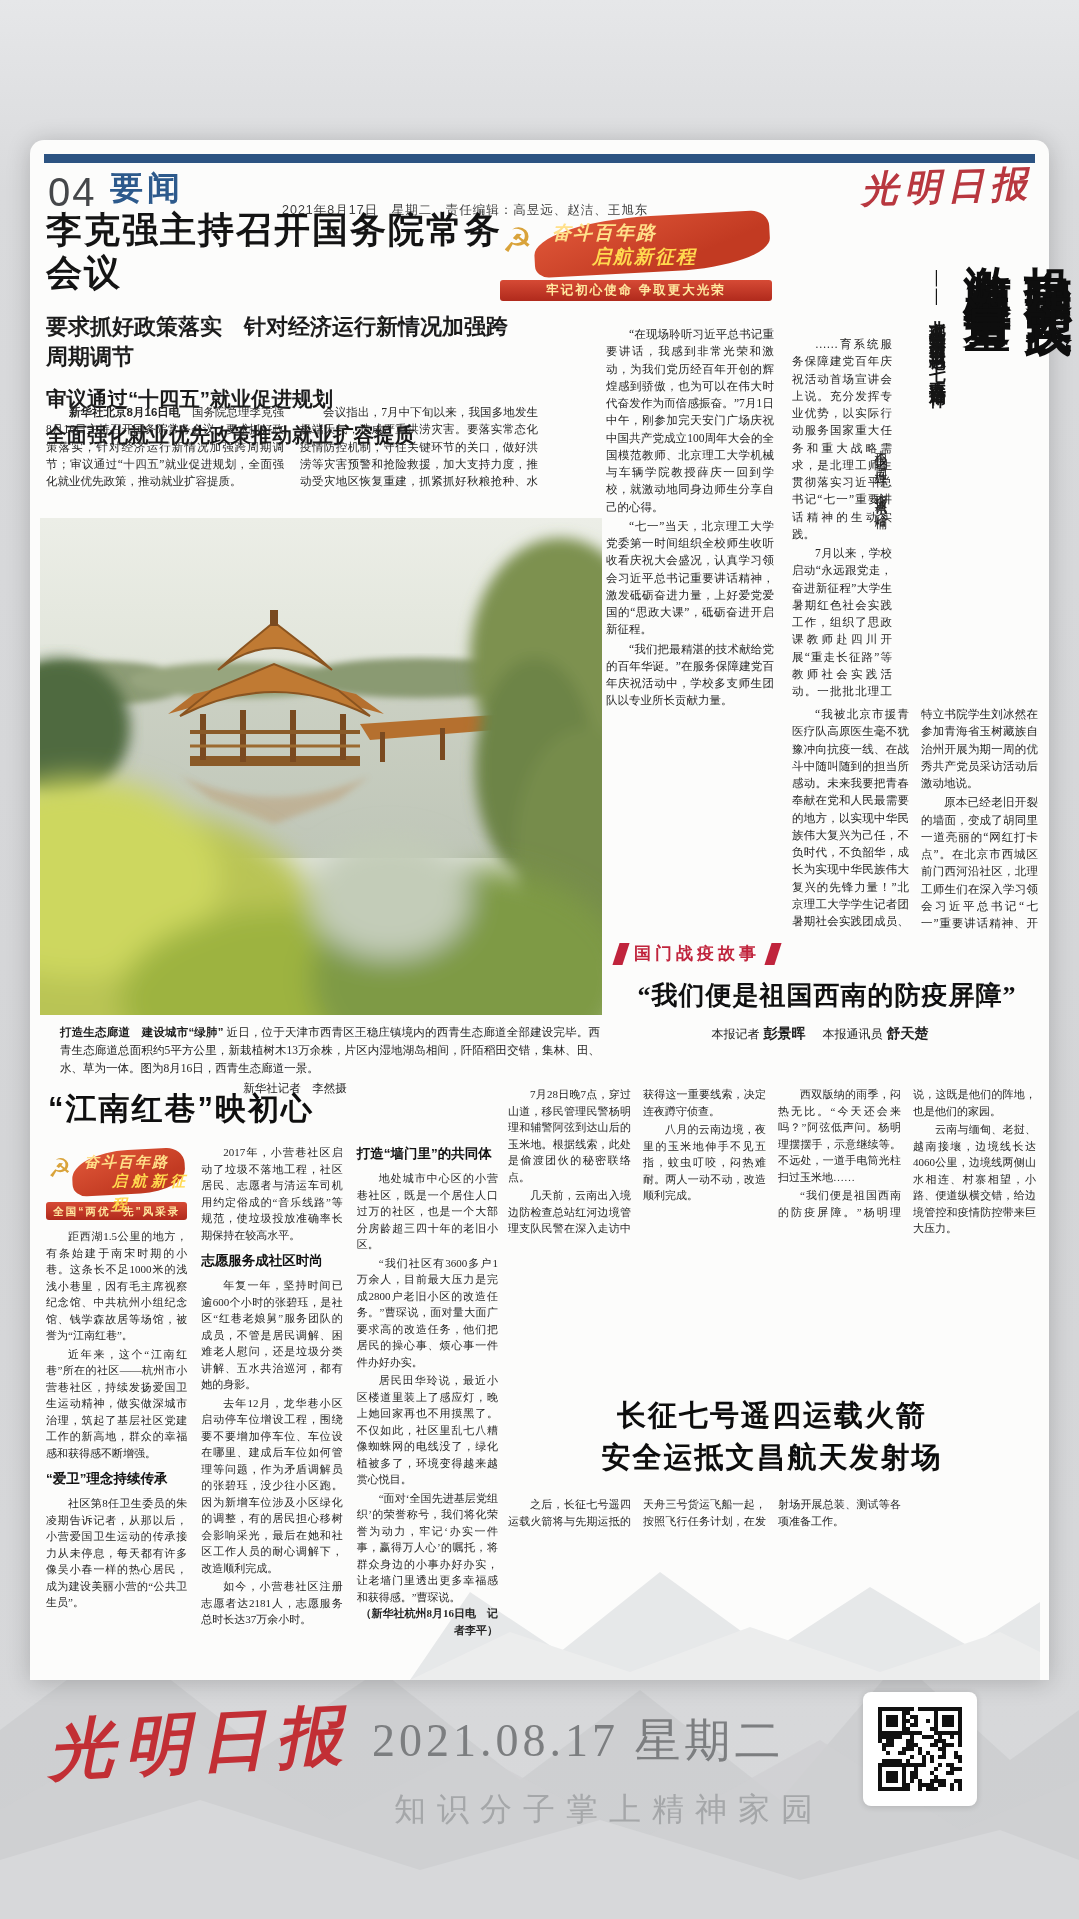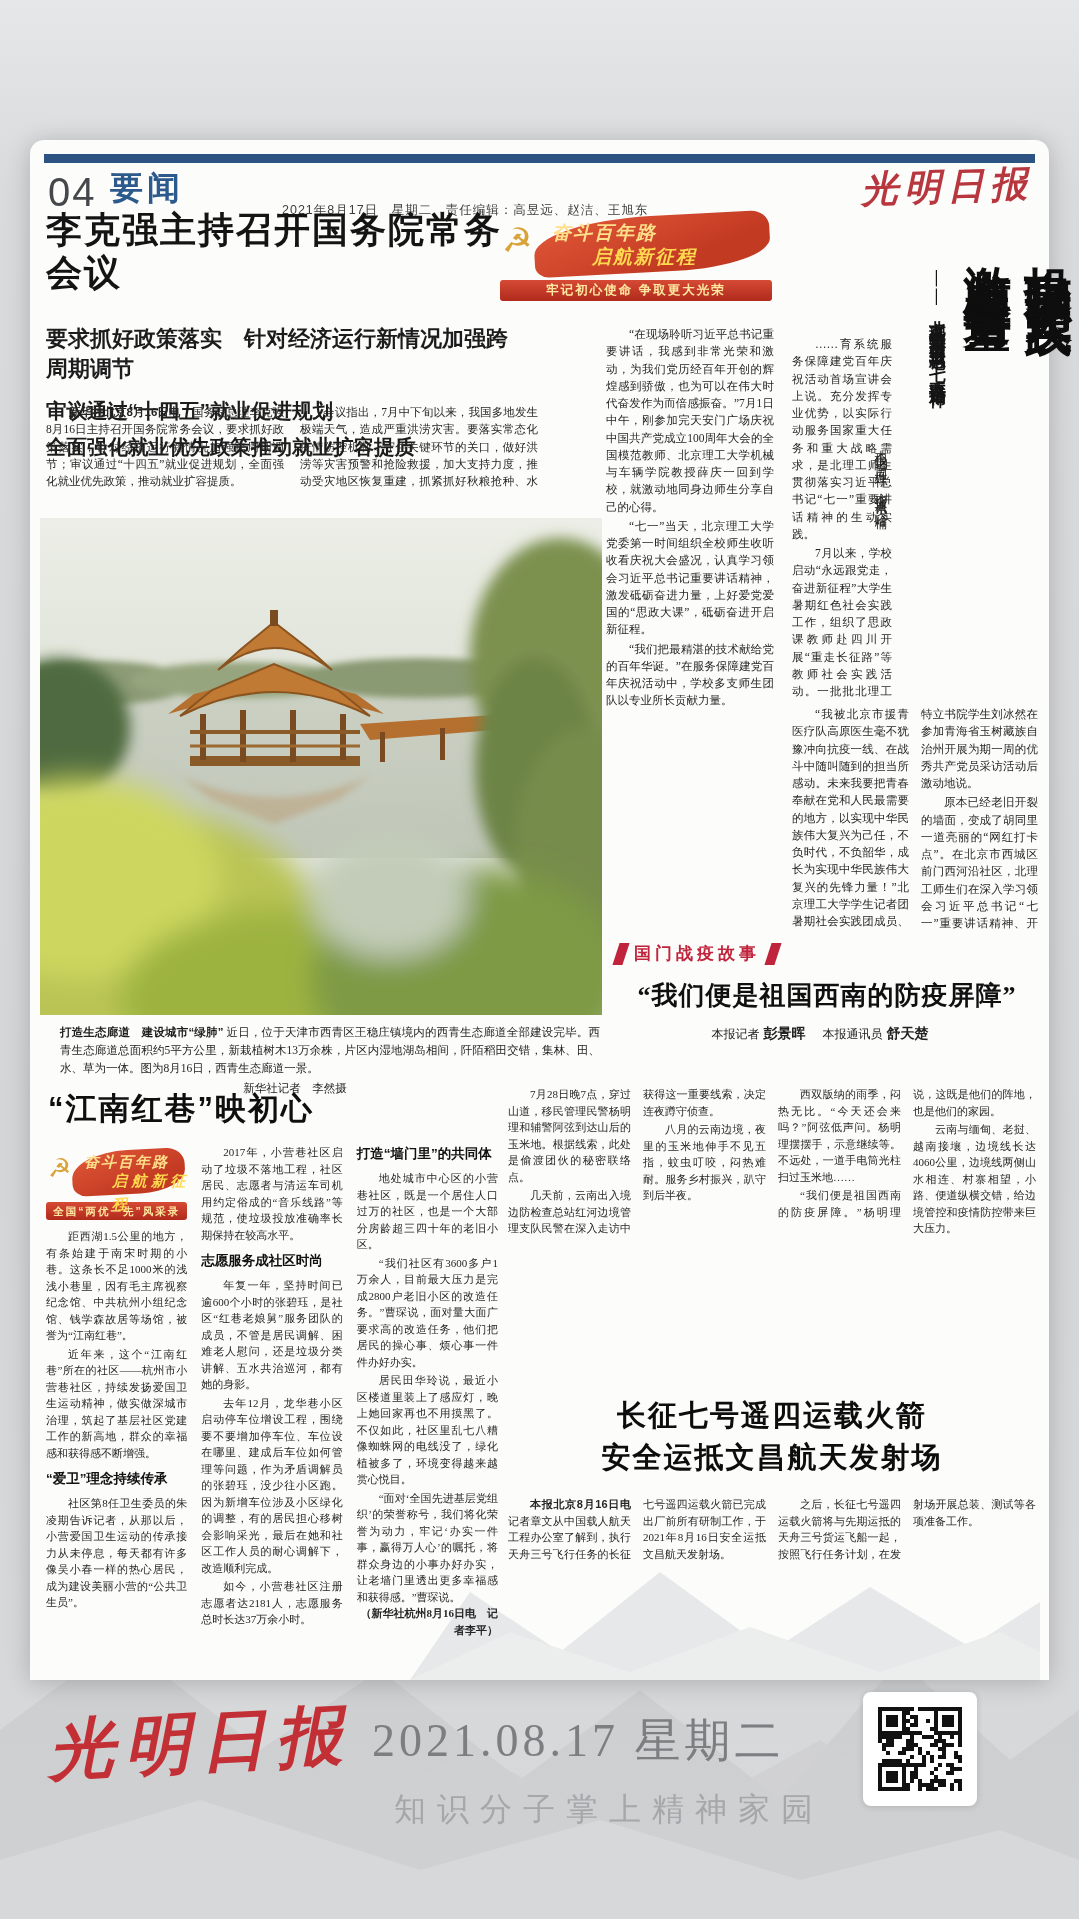"要求抓好政策落实 针对经济运行新情况加强跨周期调节" .deck1 { margin-top: 30px -> 18px }
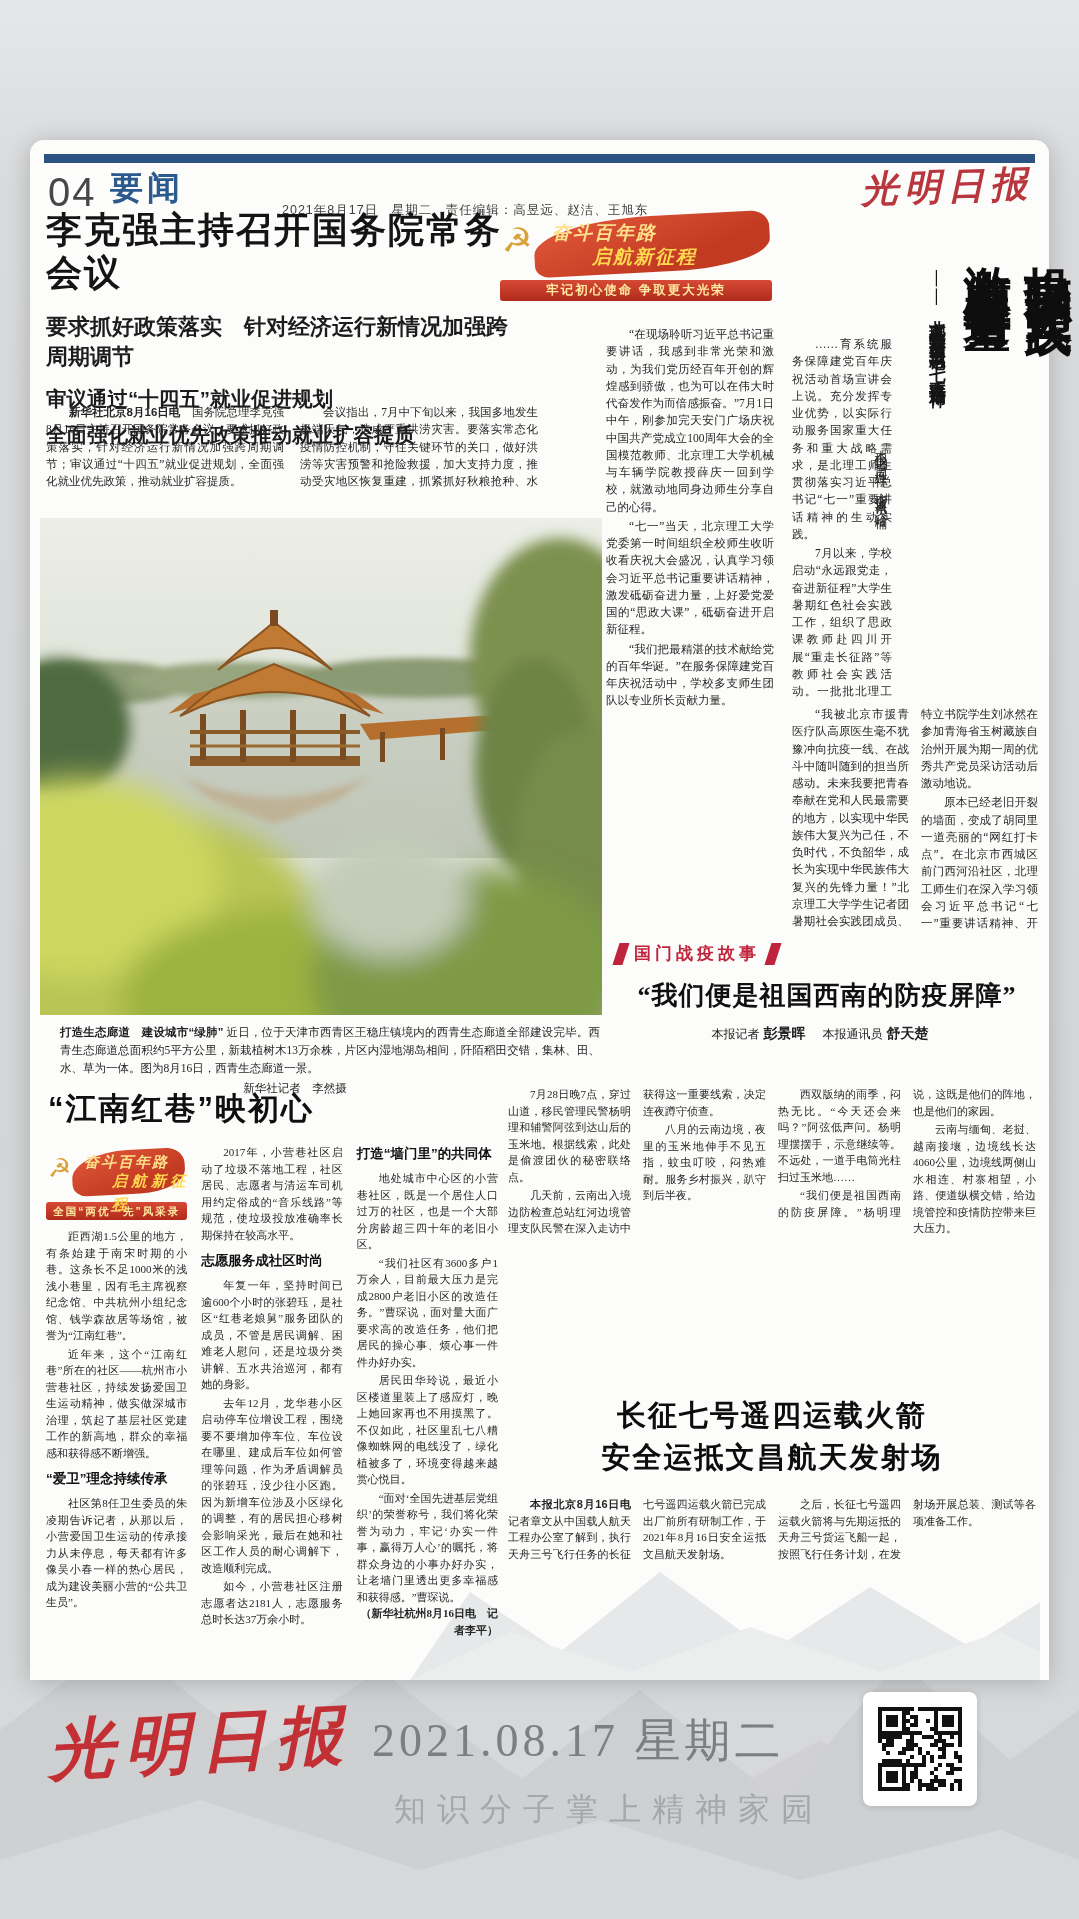"八月的云南边境，夜里的玉米地伸手不见五指，蚊虫叮咬，闷热难耐。服务乡村振兴，趴守" p.para { text: 服务乡村振兴，趴守到后半夜 -> 两人一动不动，改造顺利完成 }
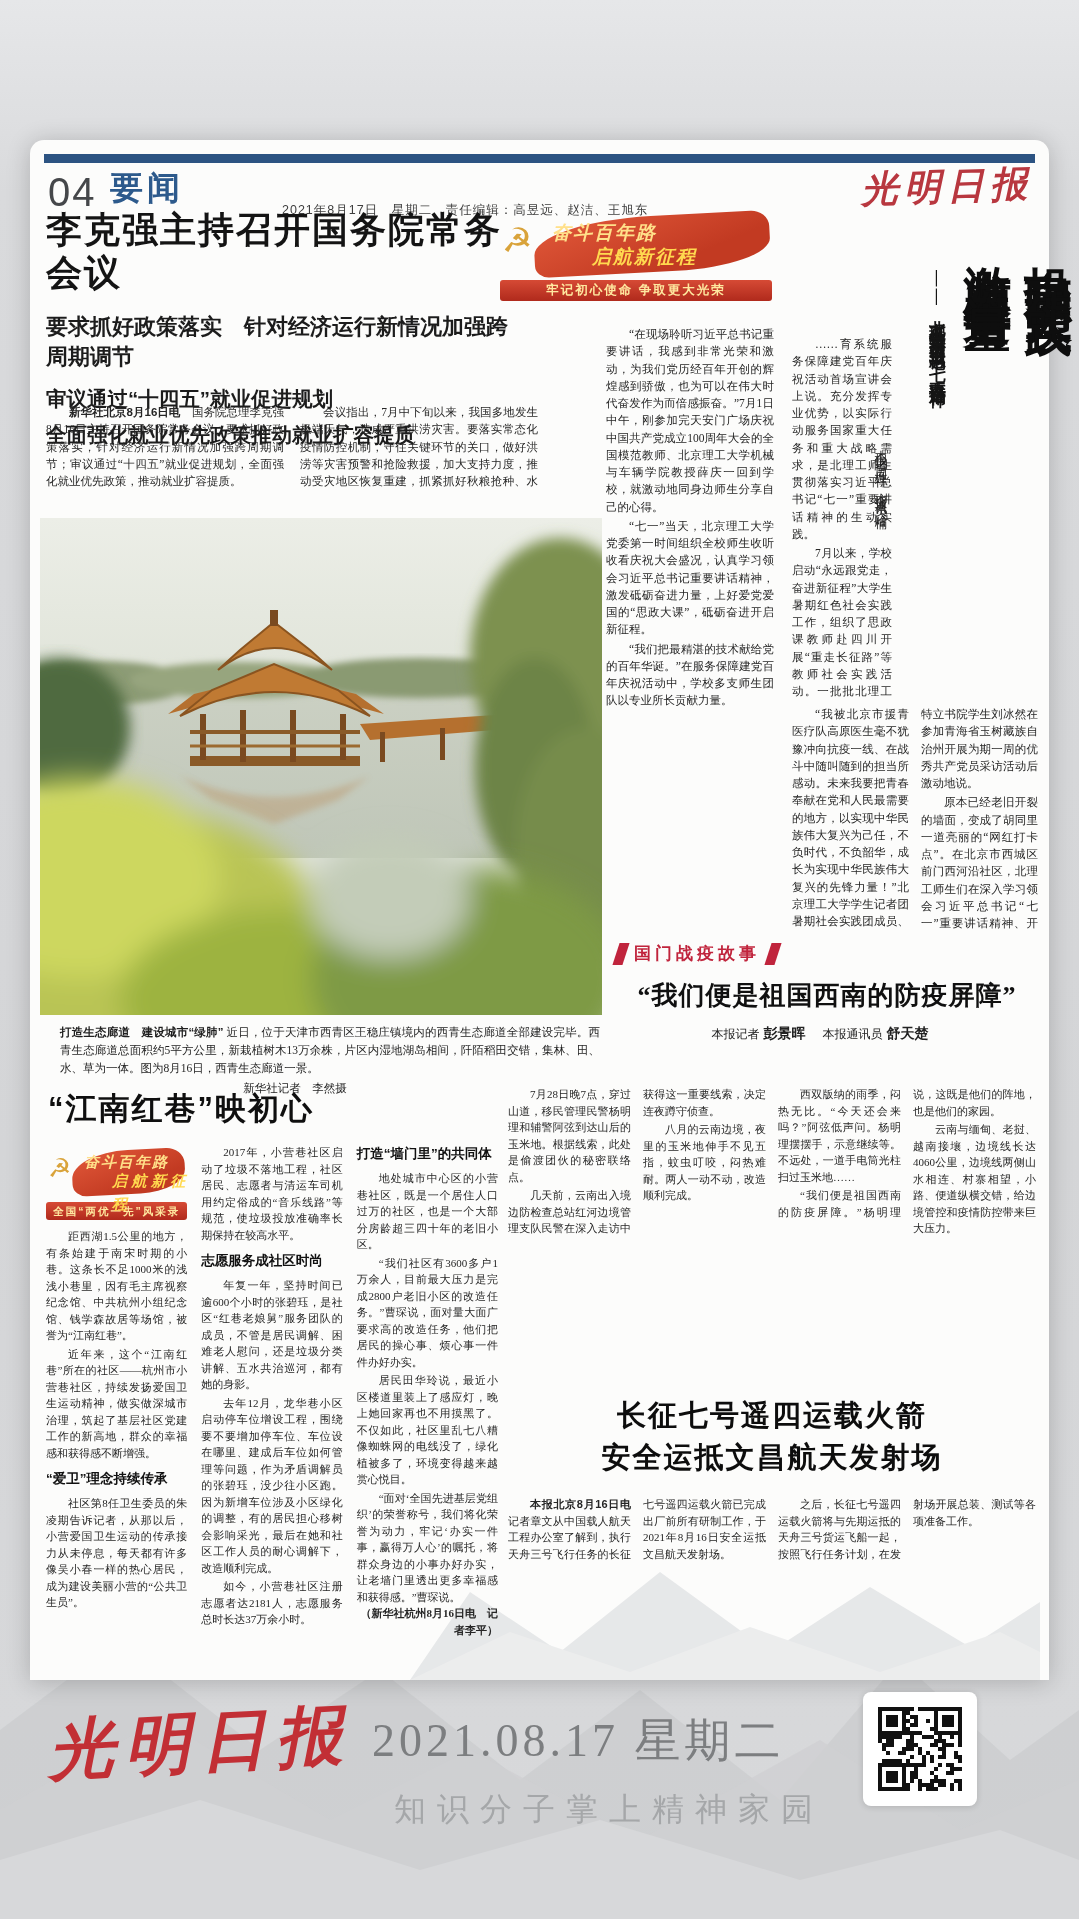"本报北京8月16日电" p.para { html: <p><b>本报北京8月16日电 </b>记者章文从中国载人航天工程办公室了解到，执行天舟三号飞行任务的长征七号遥四运载火箭已完成出厂前所有研制工作，于2021年8月16日安全运抵文昌航天发射场。</p> -> none }
